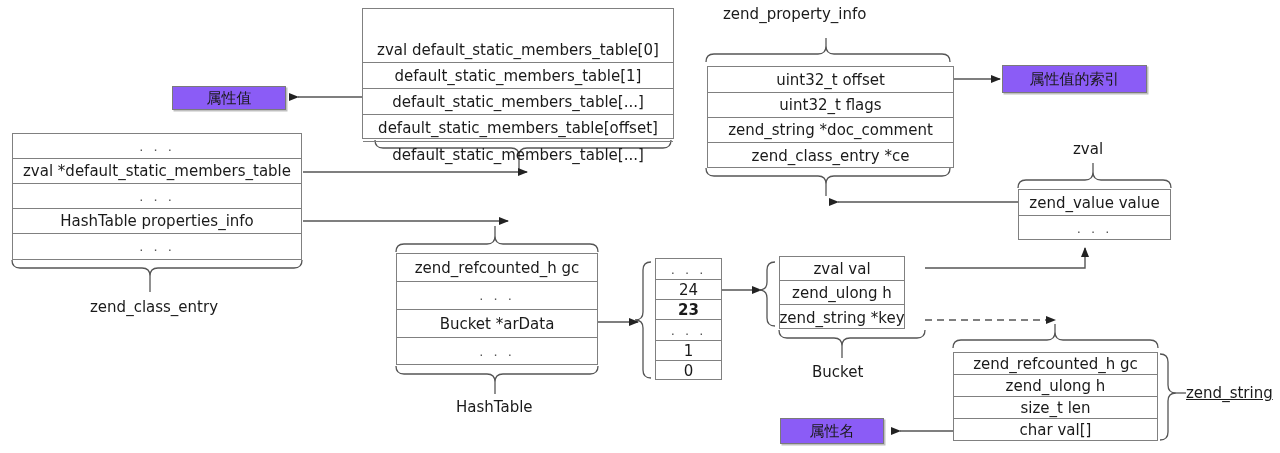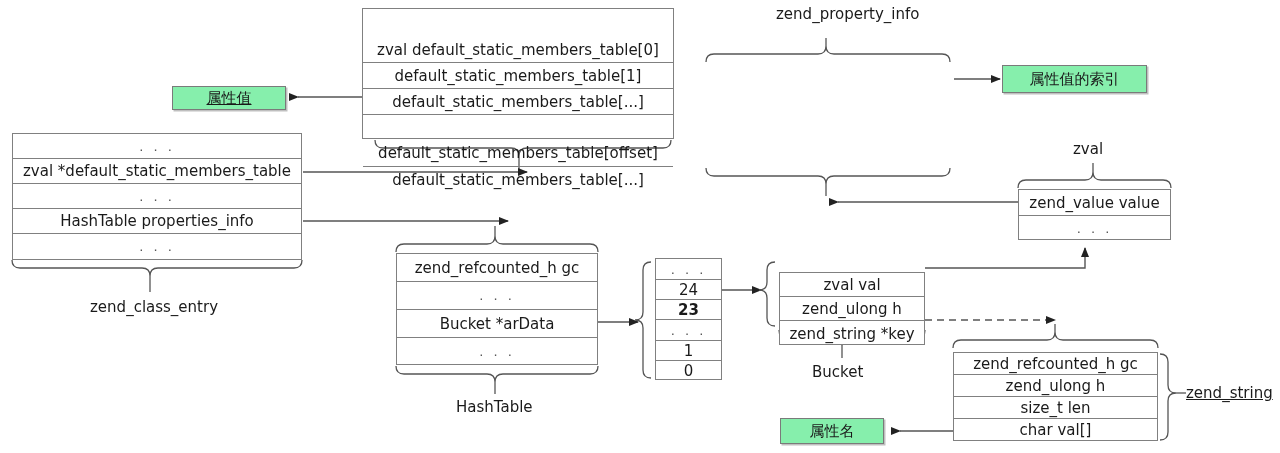"zend_property_info" div.caption { left: 776px -> 723px }
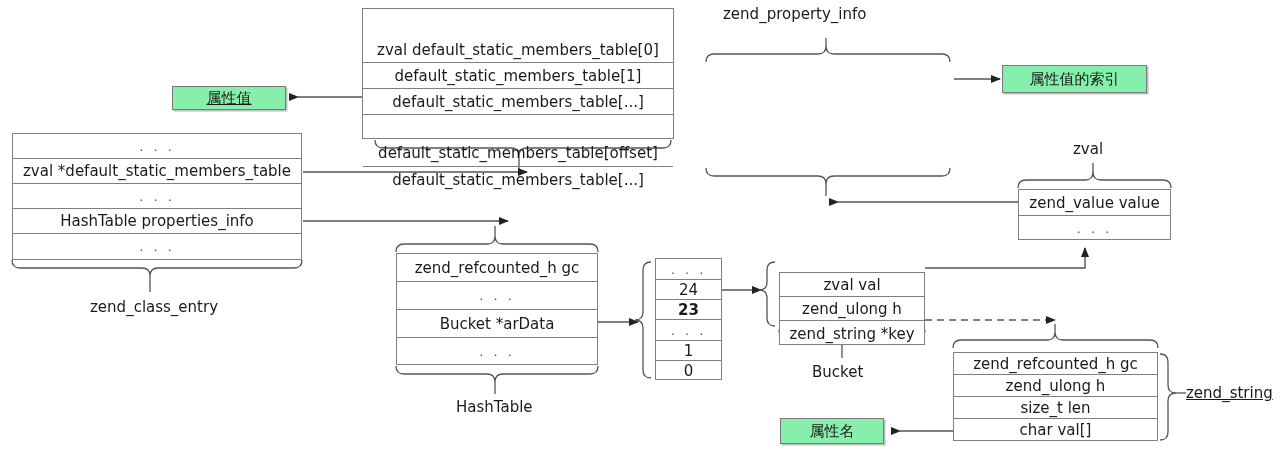"uint32_t offset" div.struct { html: none -> <div> <div>uint32_t offset</div> <div>uint32_t flags</div> <div>zend_string *doc_comment</div> <div>zend_class_entry *ce</div> </div> }
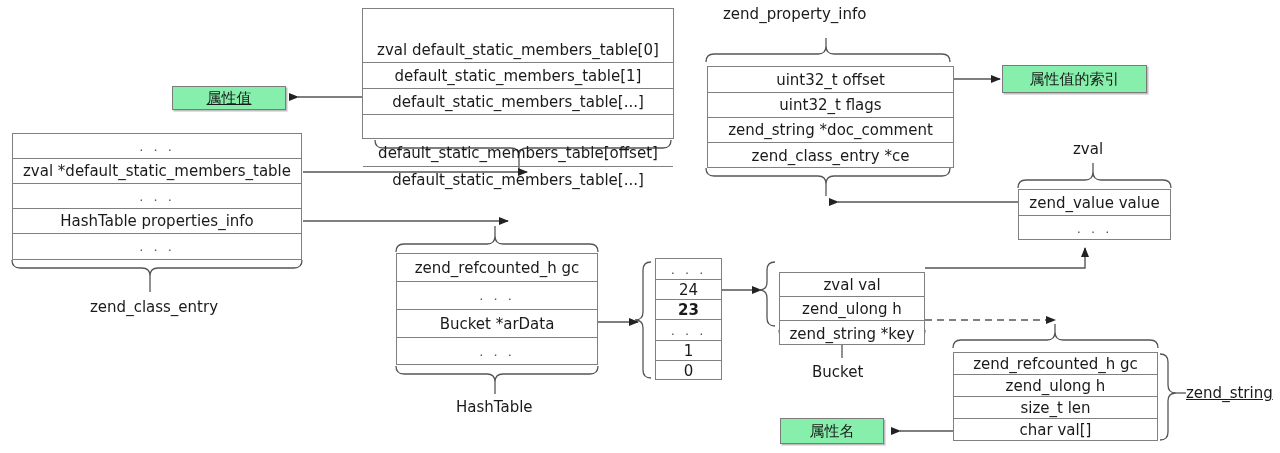"属性值的索引" .shaded { background: #86efac -> #8b5cf6 }
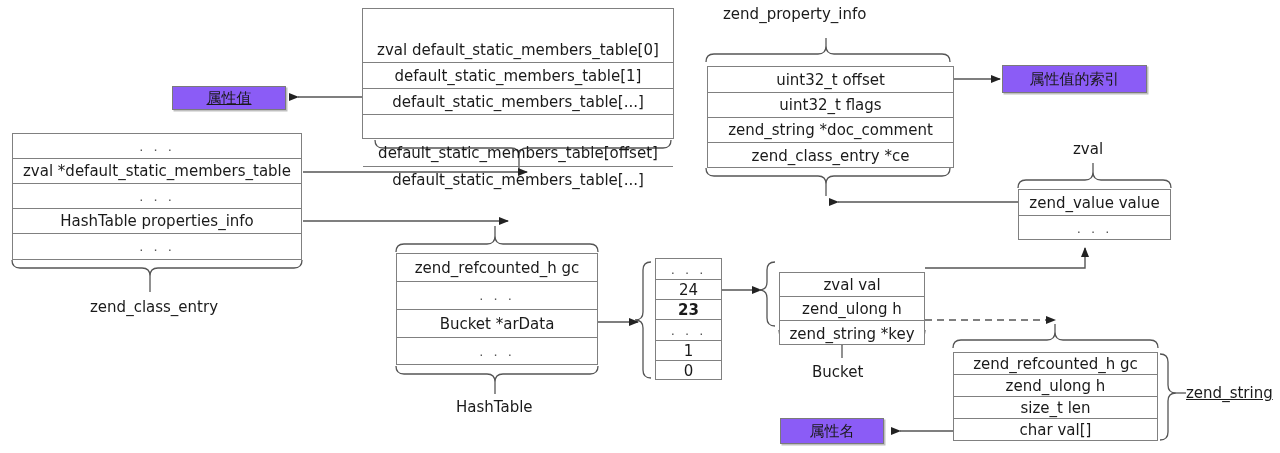"属性值" div.shaded { text-decoration: underline -> none }
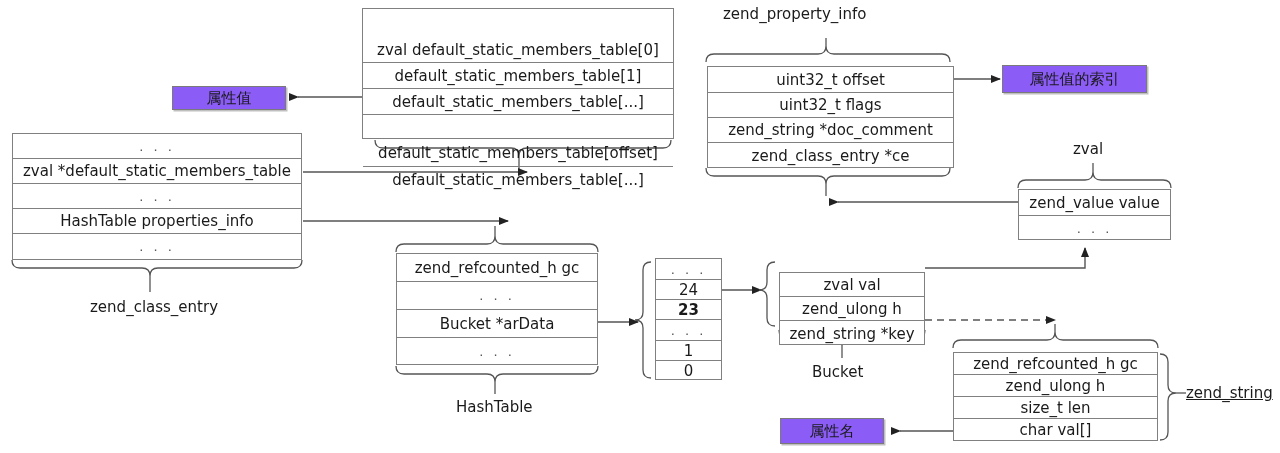"default_static_members_table[offset]" div.row { margin-top: 25px -> none }
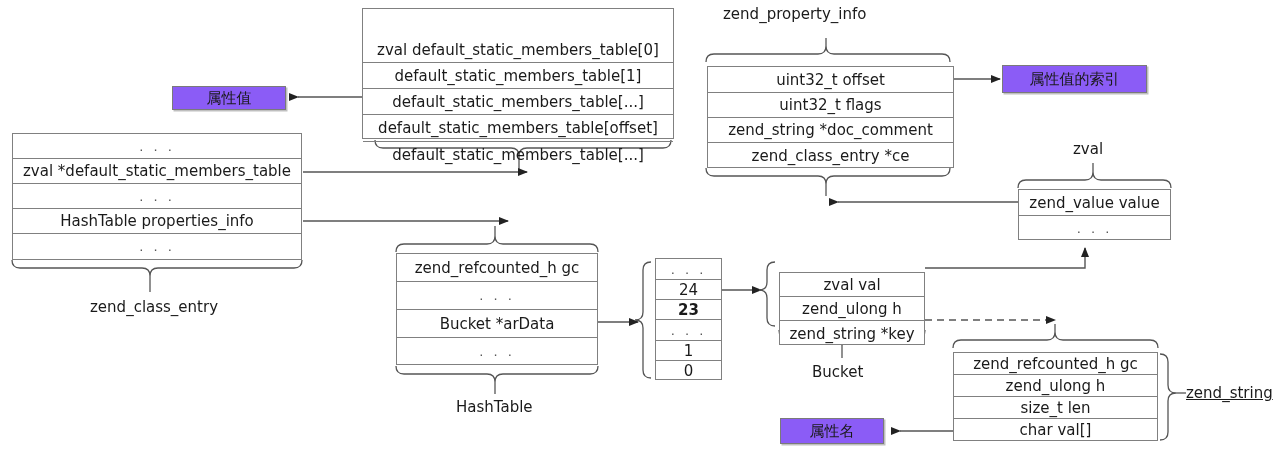"zval val" div.struct { top: 272px -> 256px; width: 146px -> 126px }
